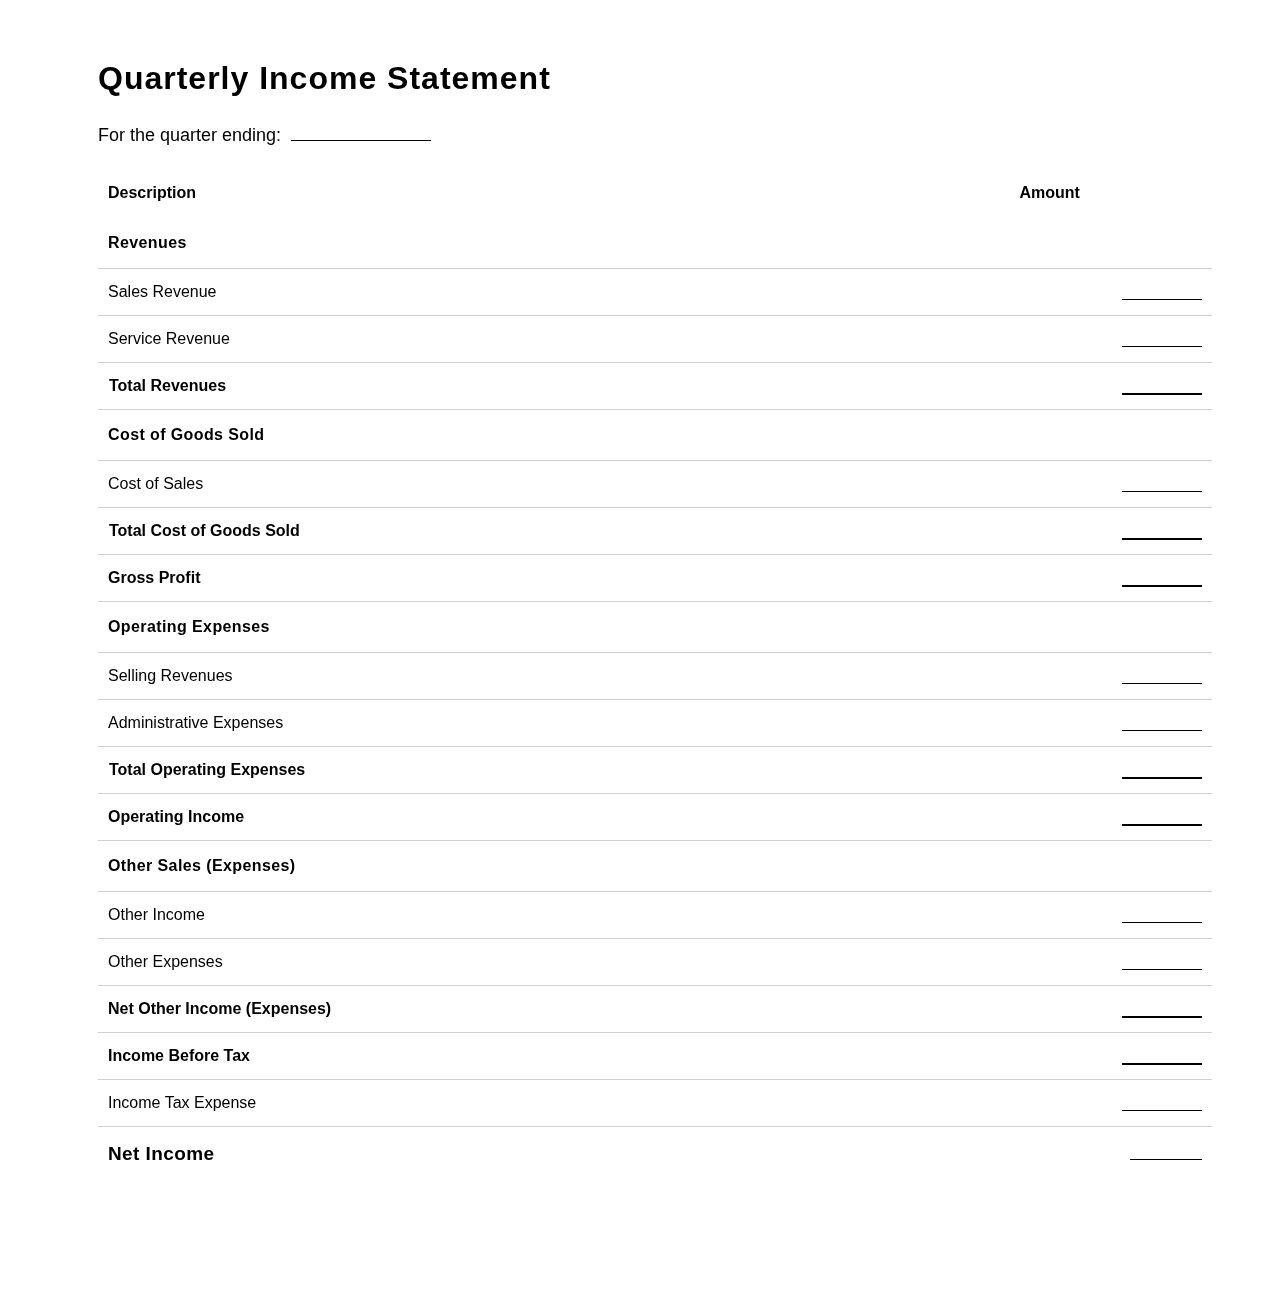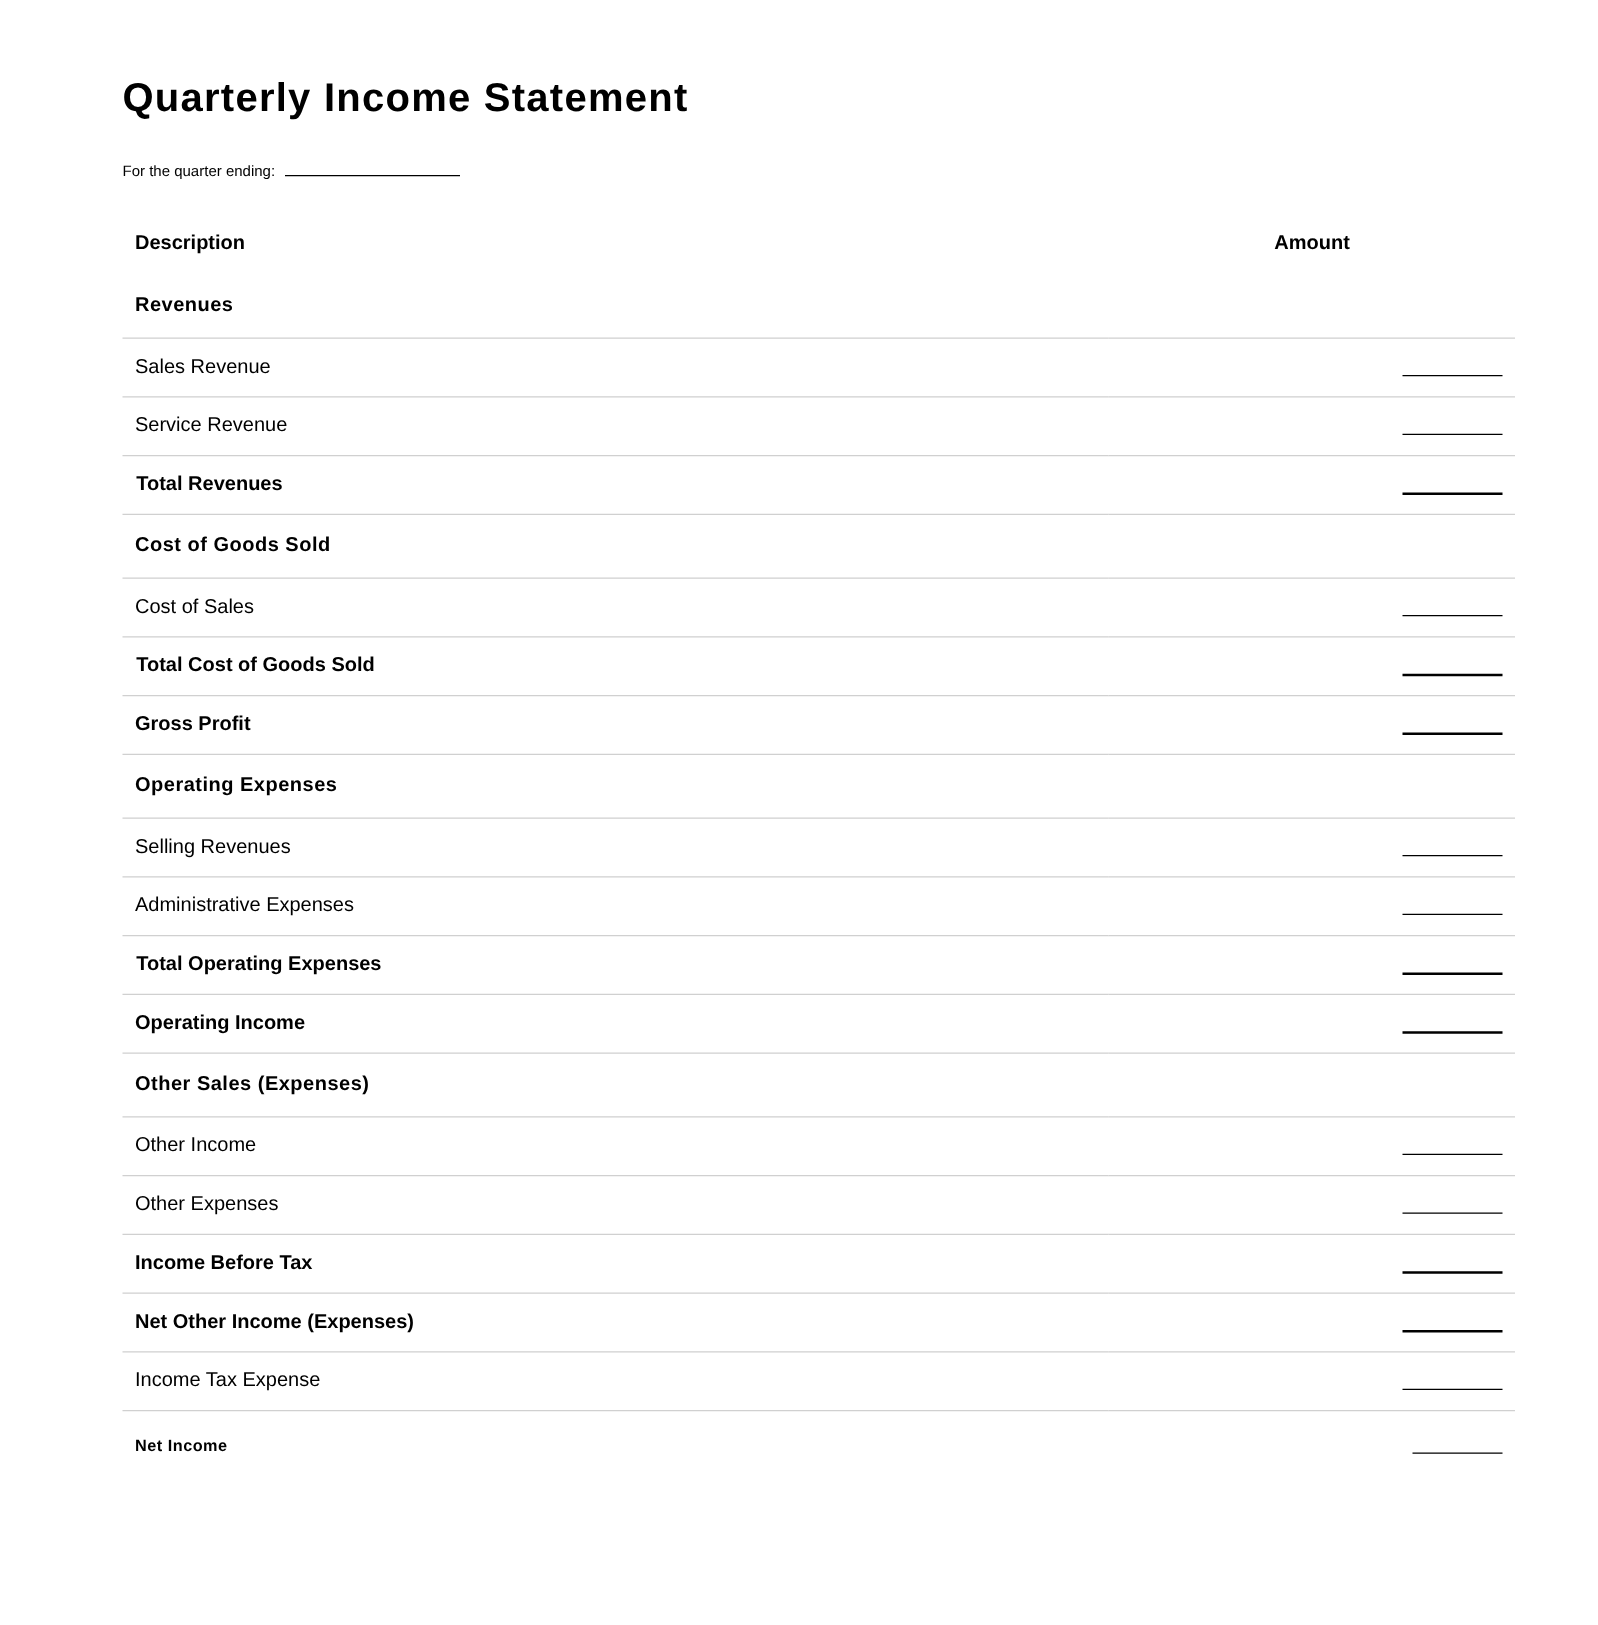"For the quarter ending:" .period { font-size: 12px -> 18px }
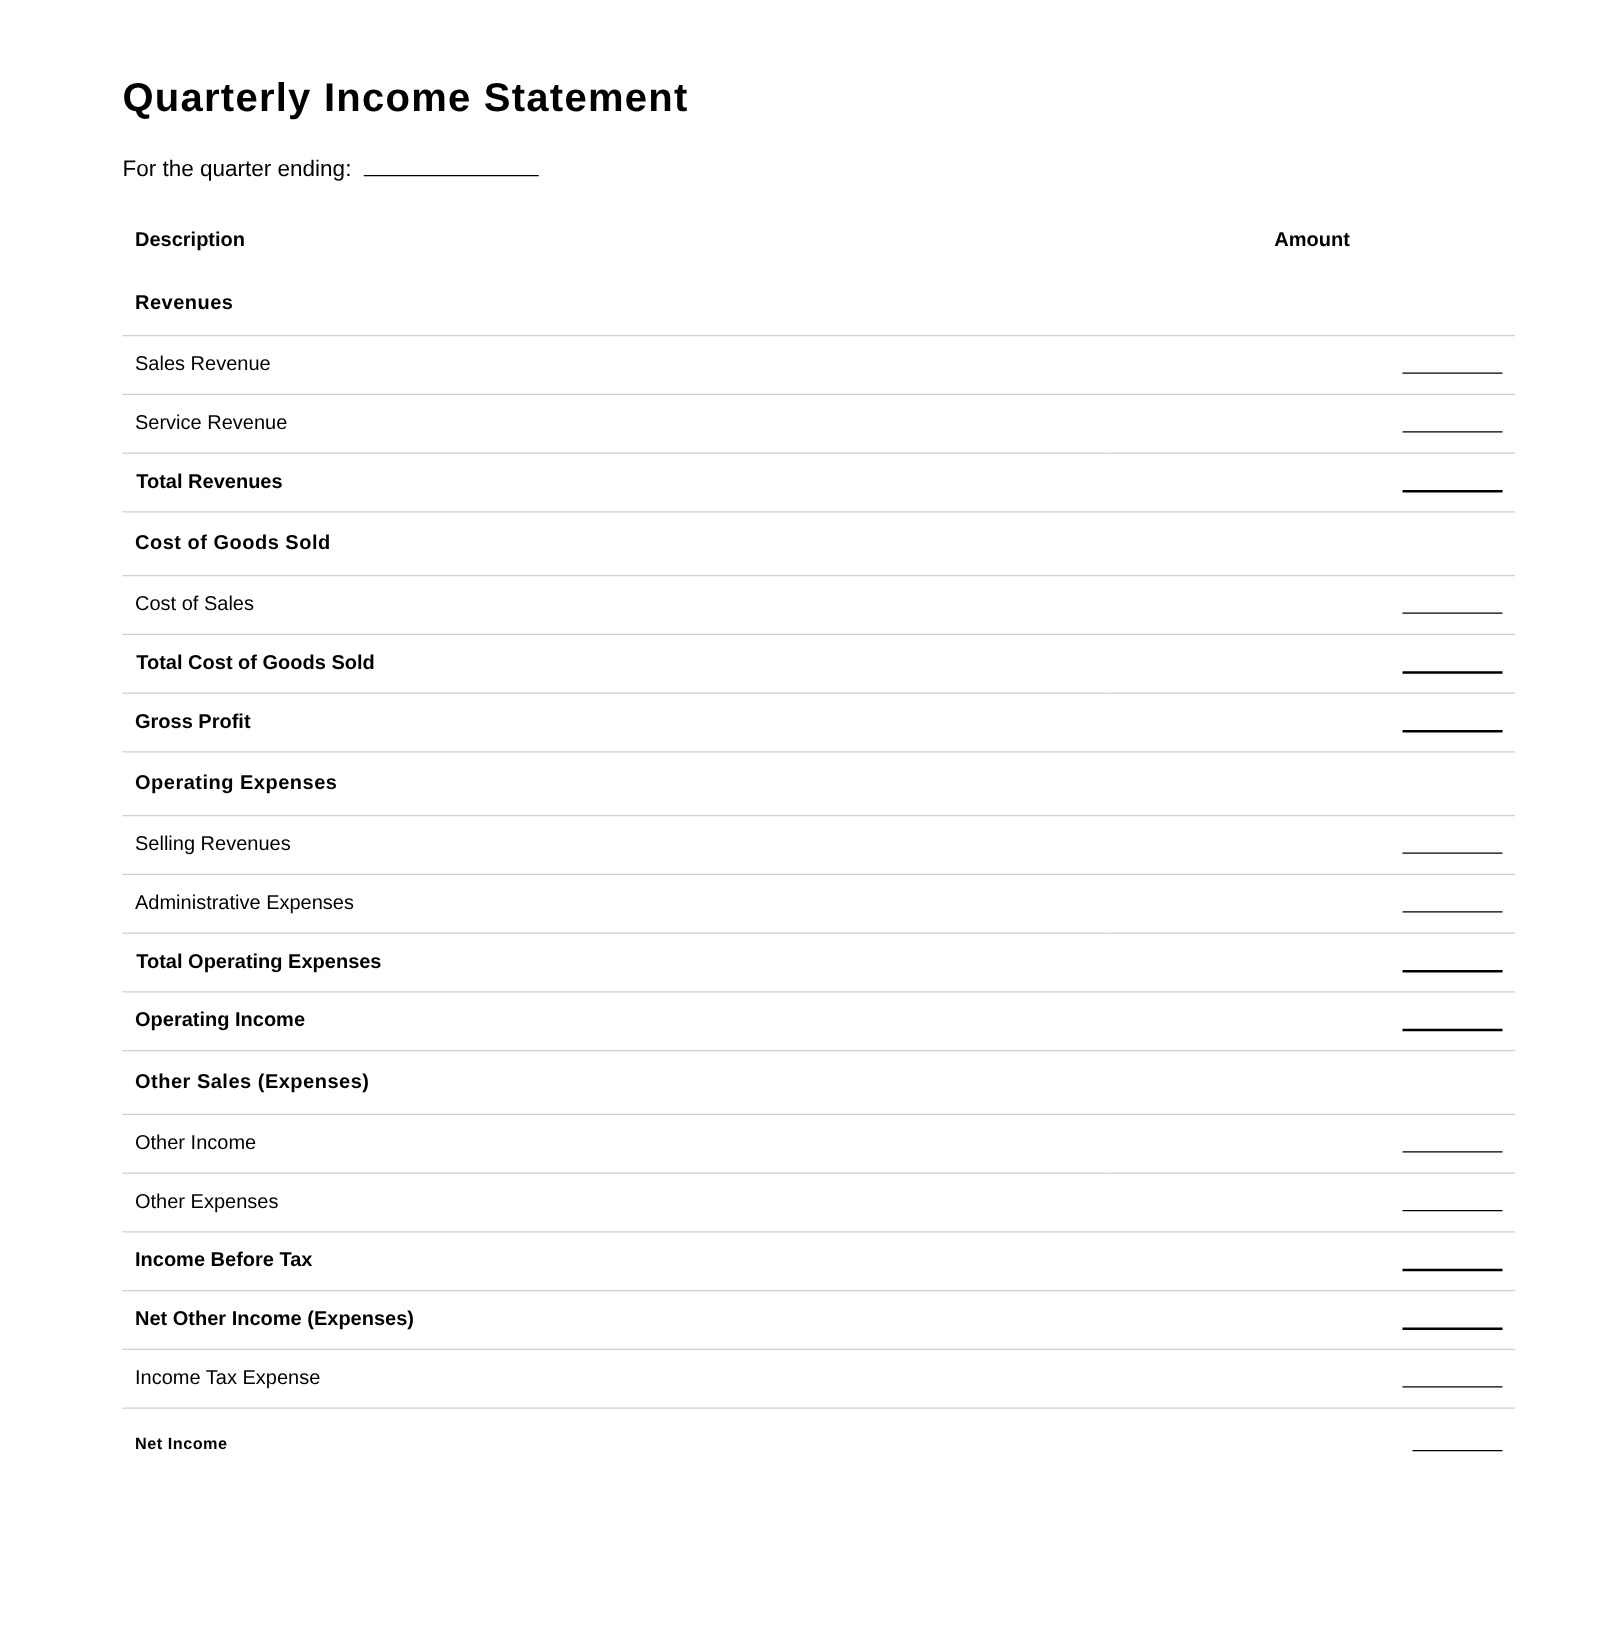"Income Before Tax" tr.sub { order: before "Net Other Income (Expenses)" -> after "Net Other Income (Expenses)" }
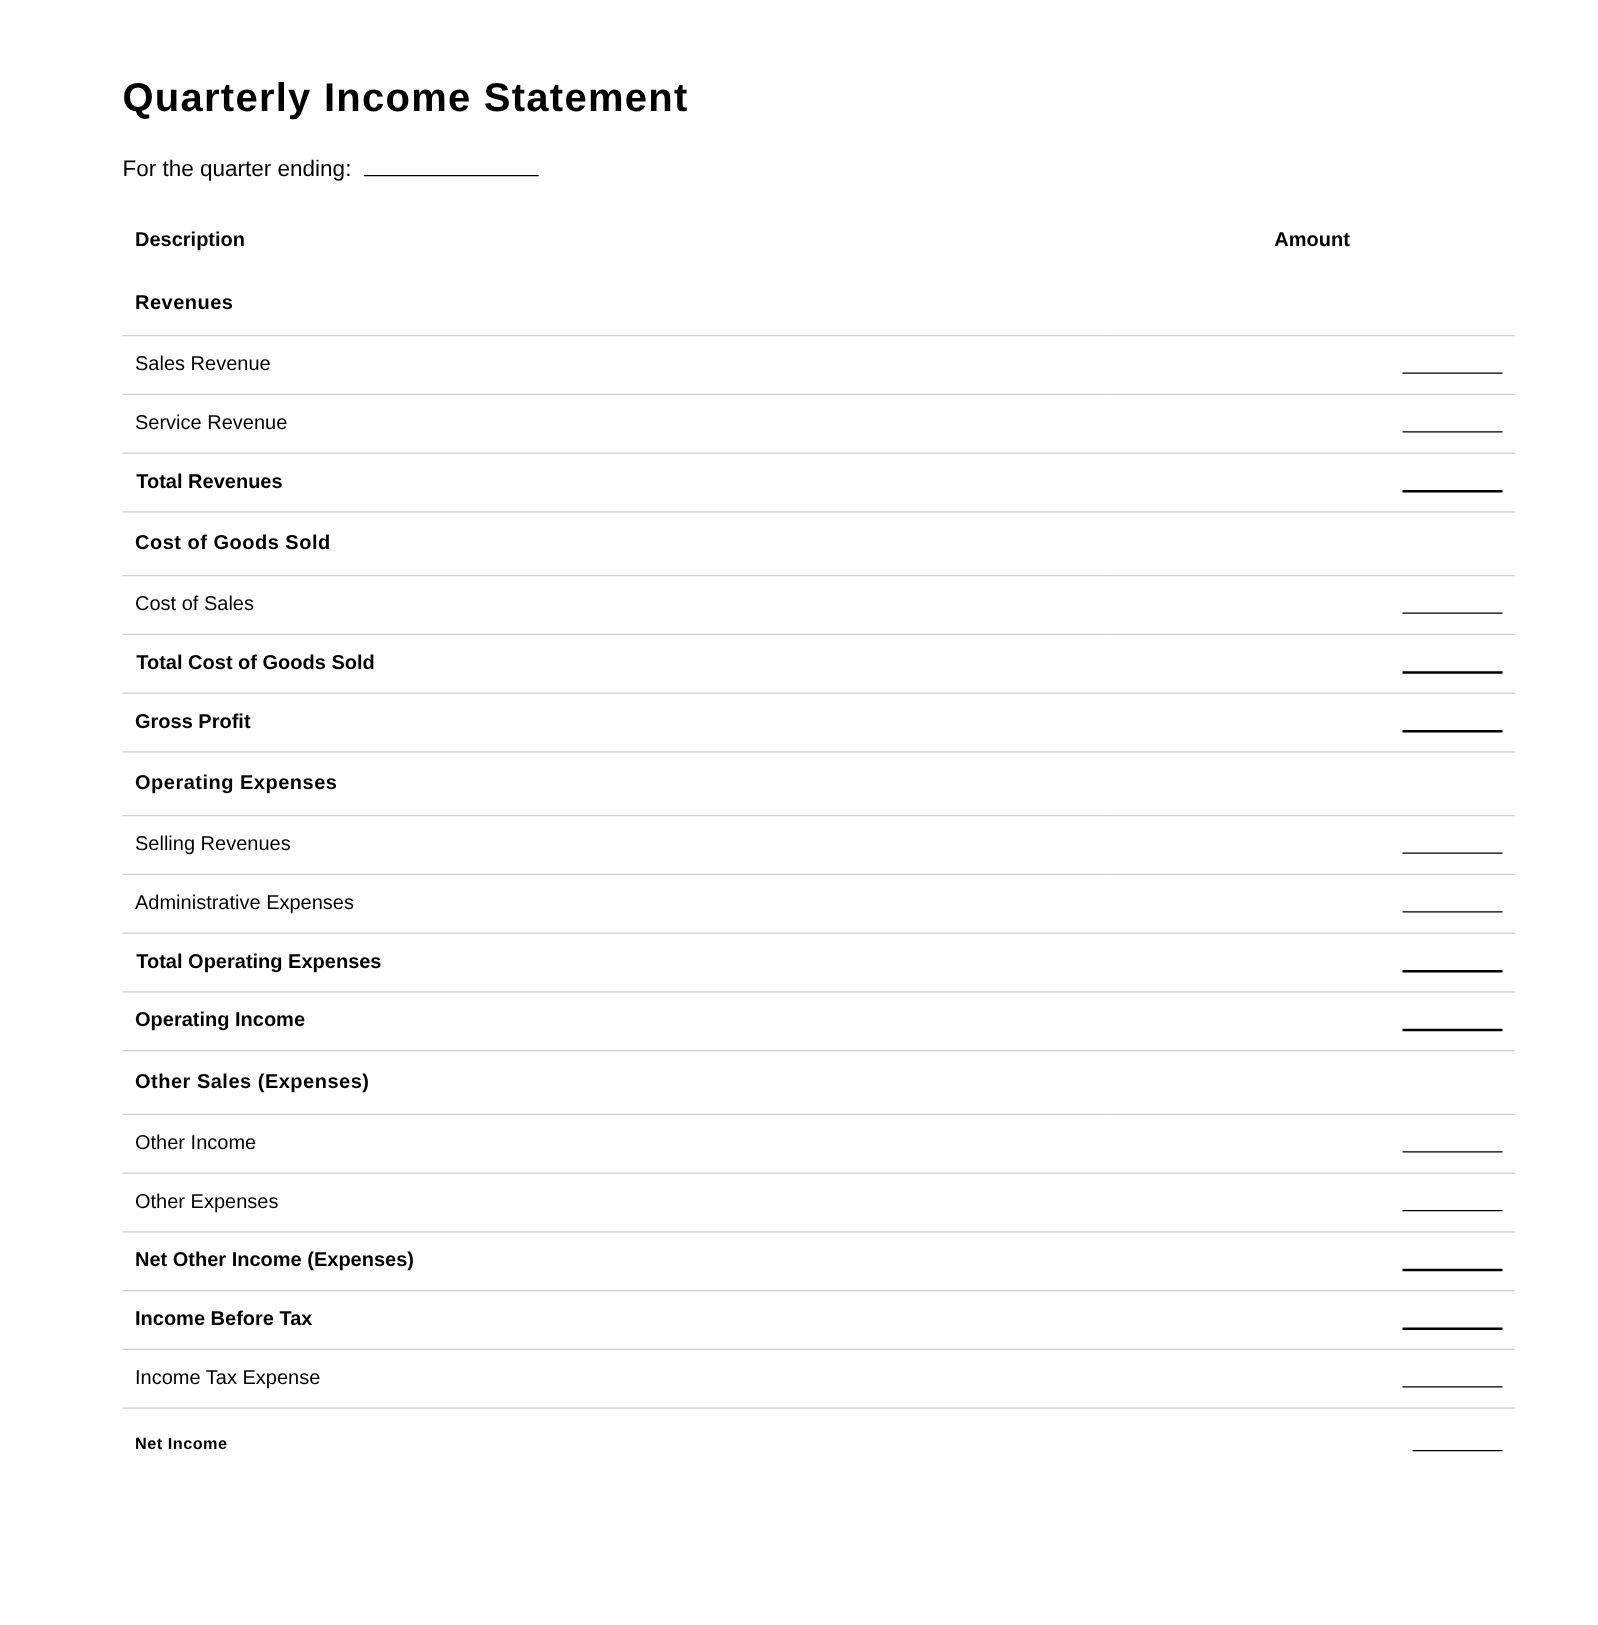"Net Income" tr.net td { font-size: 13px -> 19px }
